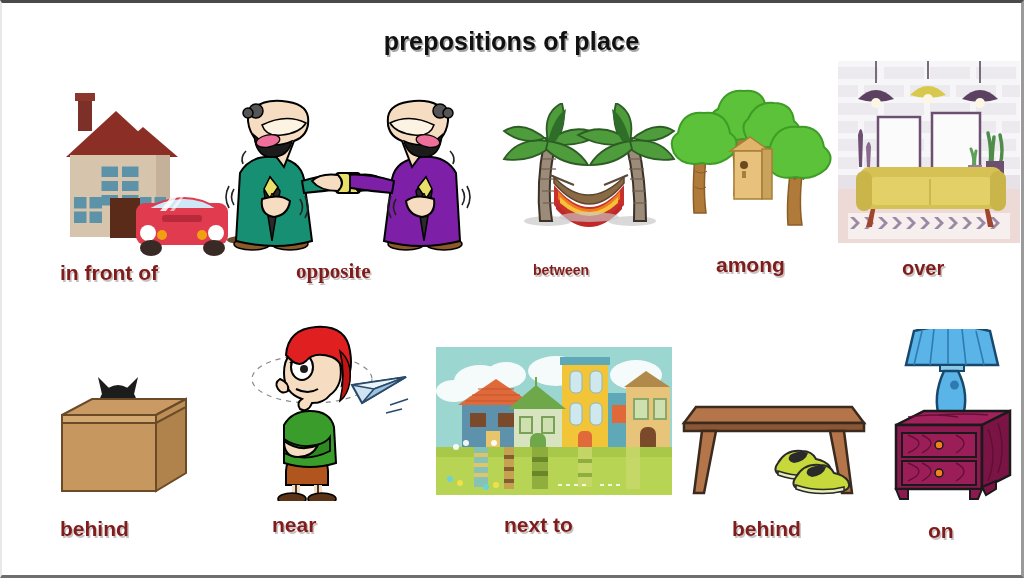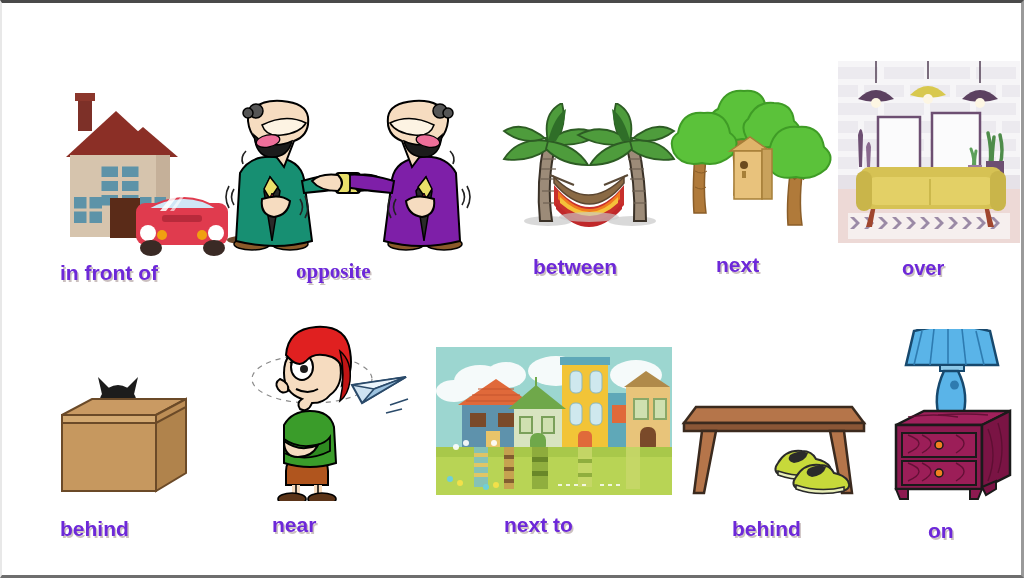"prepositions of place" div { html: none -> <div>prepositions of place</div> }
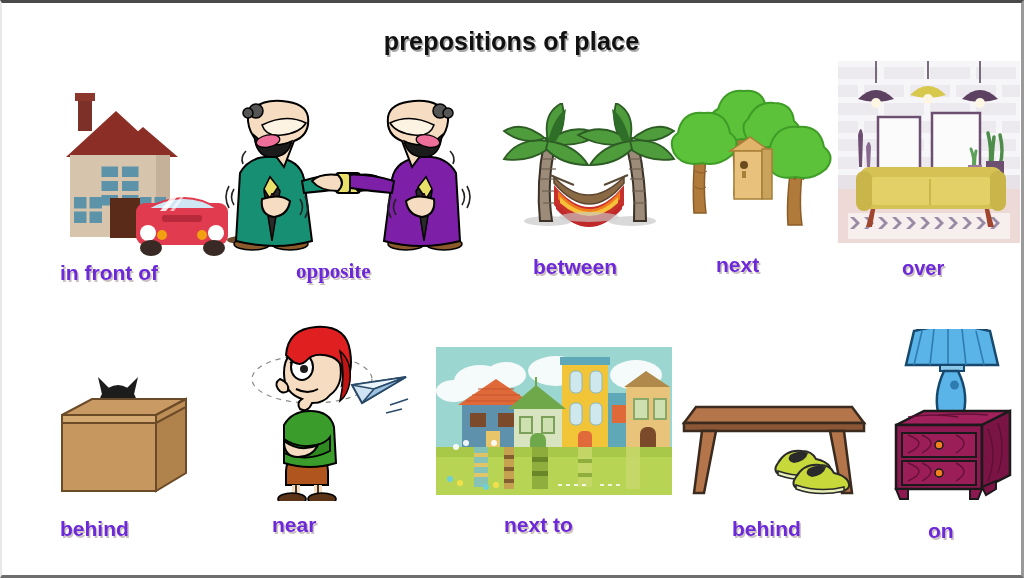"in front of" .caption { color: #6d28d9 -> #7f1d1d }
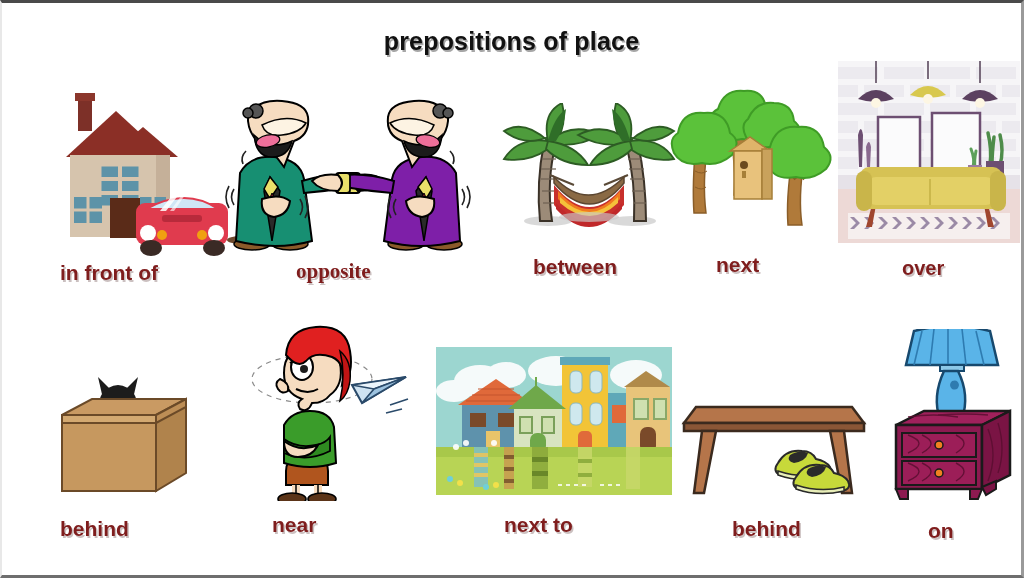"between" .cap-between { font-size: 21px -> 14px; top: 152px -> 159px }
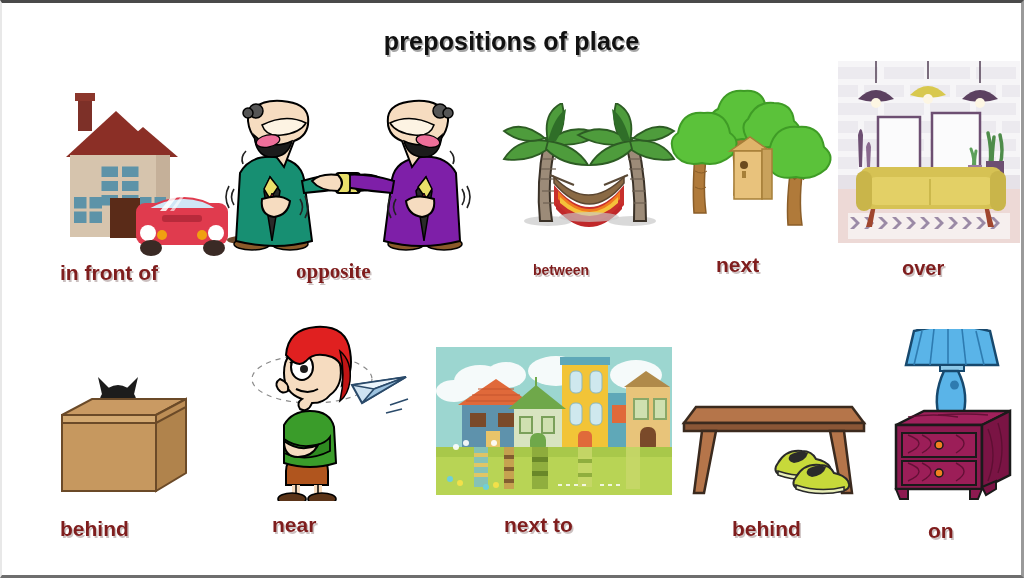"next" div.caption { text: next -> among }
